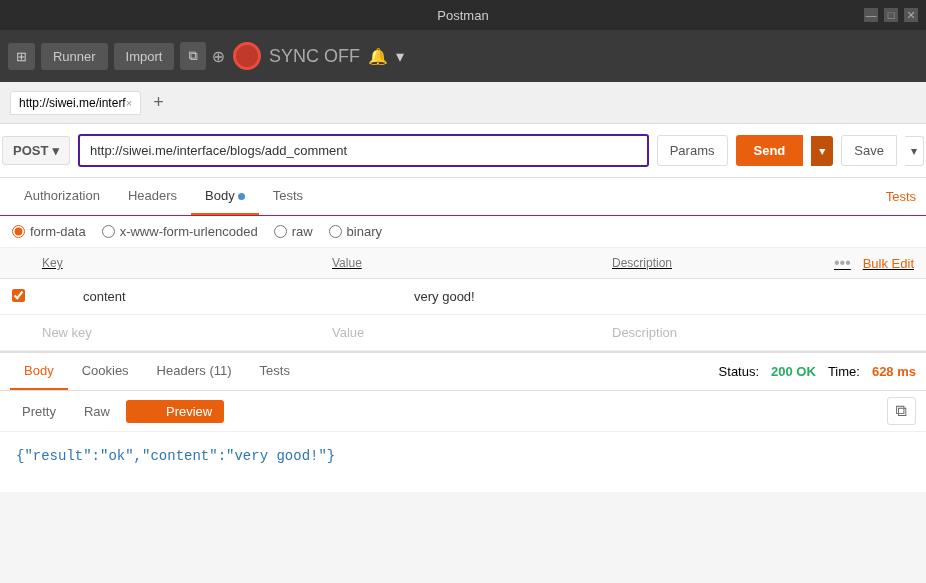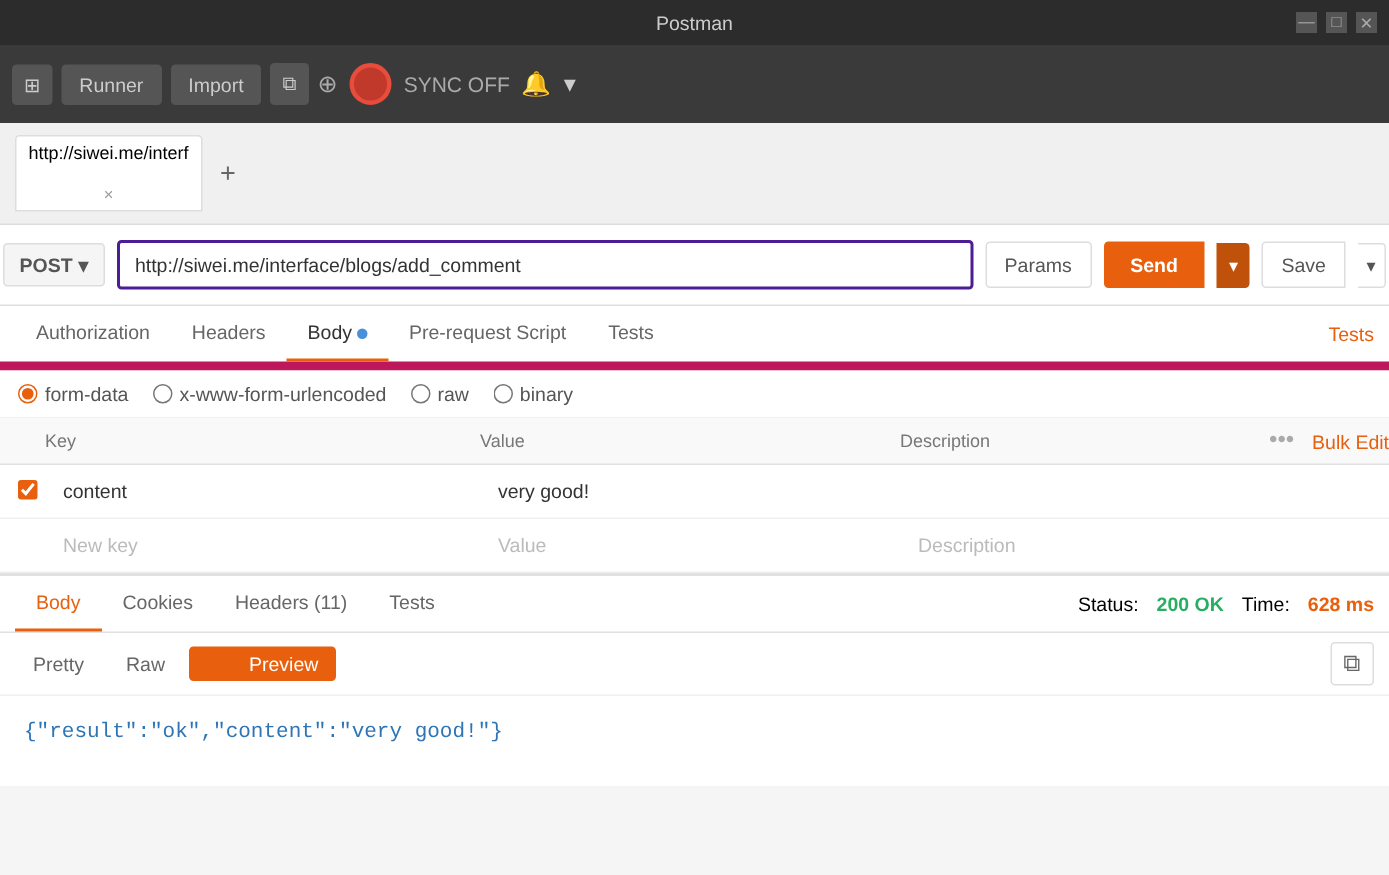"SYNC OFF" .sync-area { font-size: 14px -> 18px }
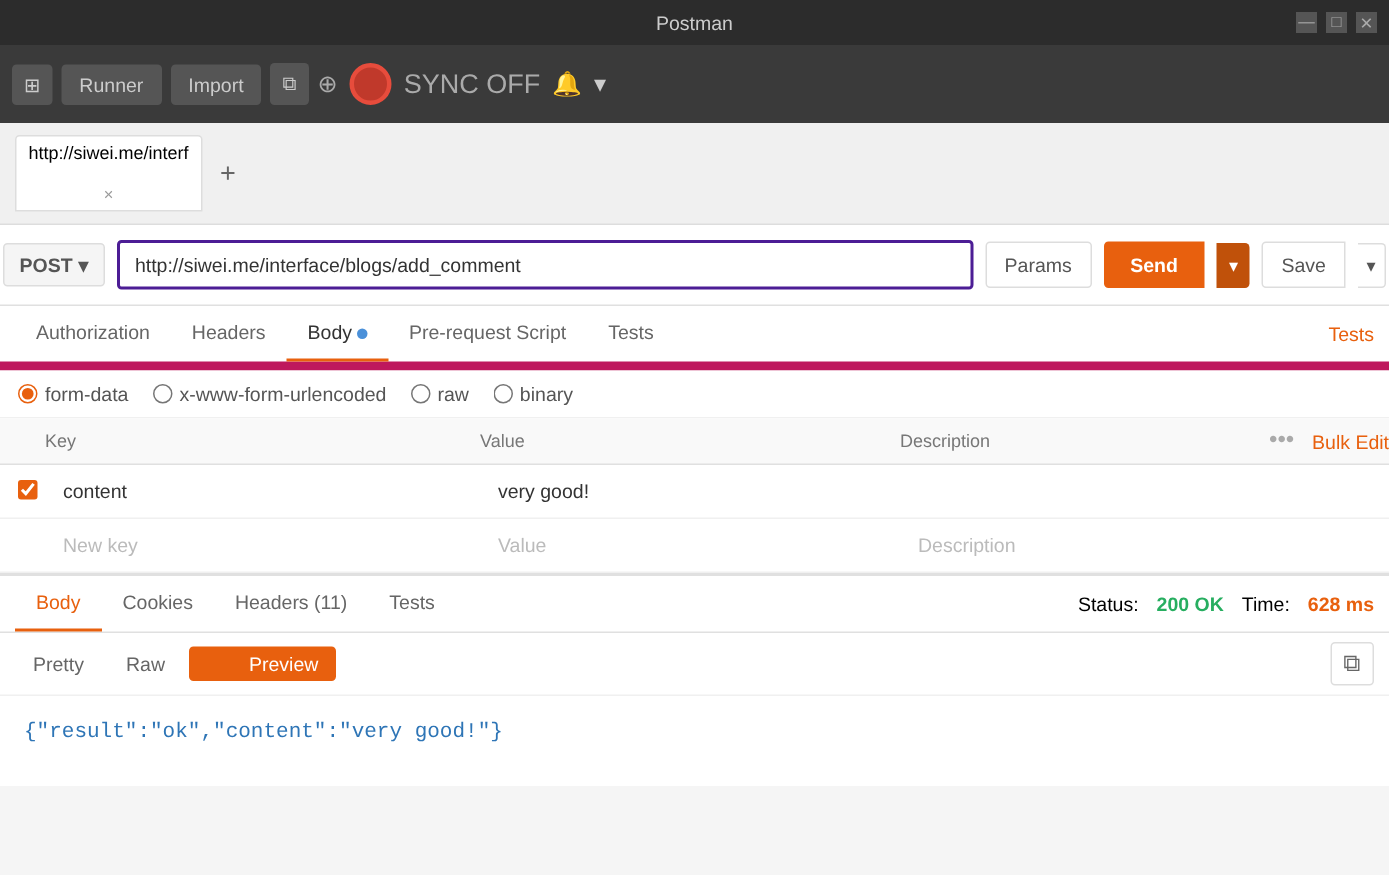"http://siwei.me/interf" .tab-item { flex-direction: column -> none; gap: 15px -> 0 }
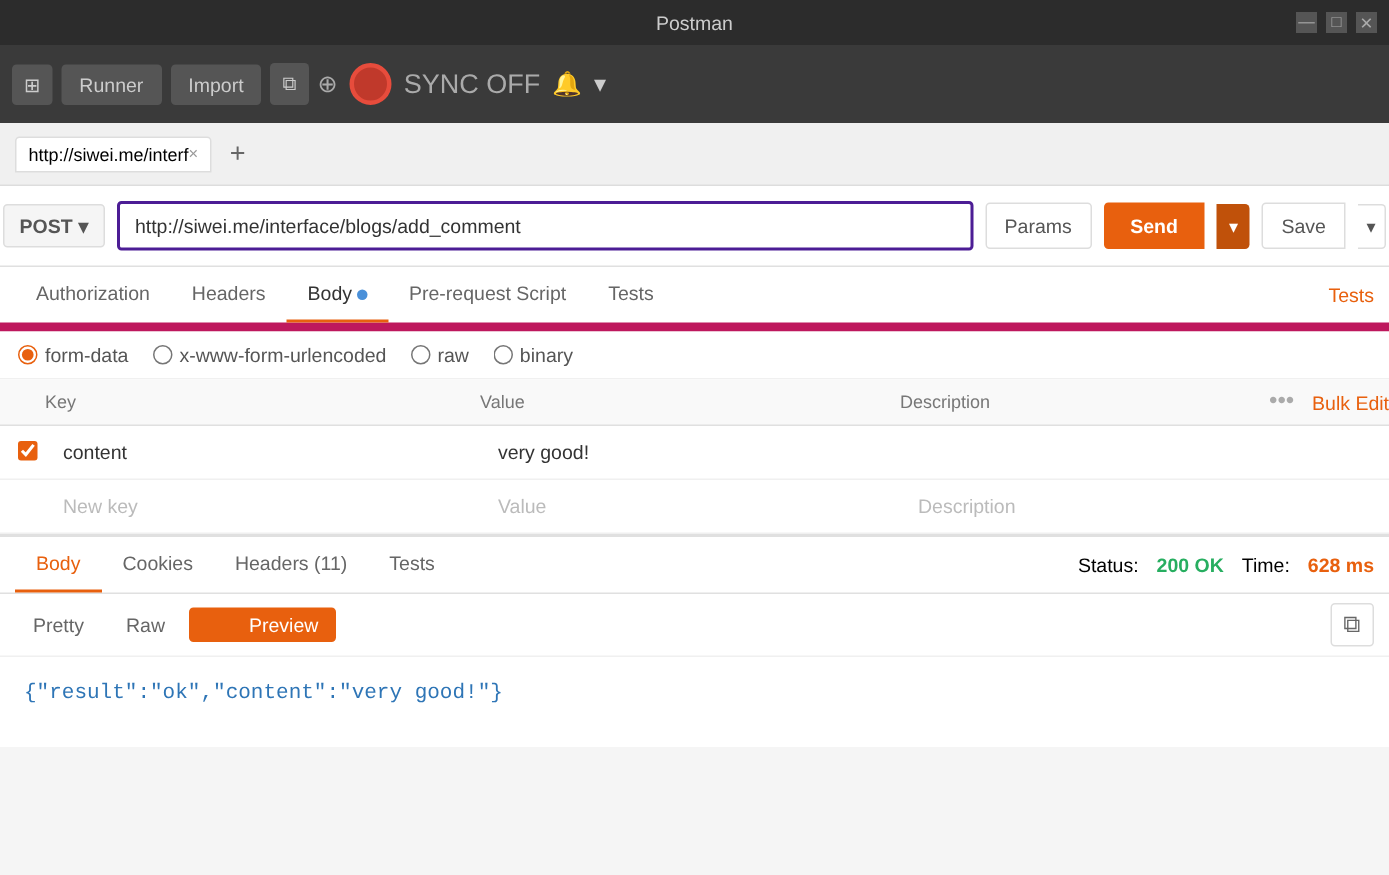"Authorization" .tabs-row { border-bottom: 6px solid #be185d -> 1px solid #be185d }
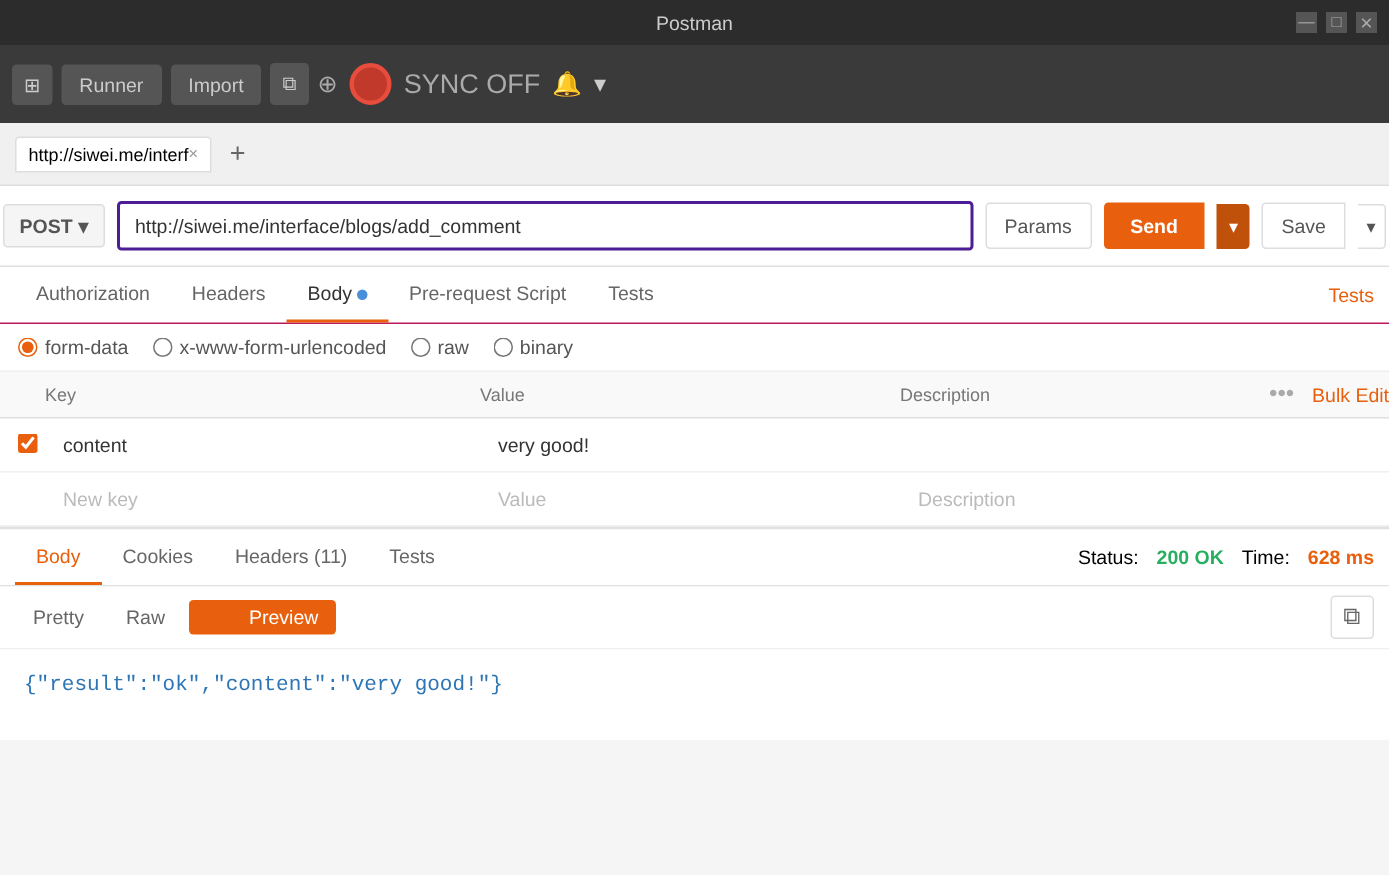"Pre-request Script" button.req-tab { html: <button>Pre-request Script</button> -> none }
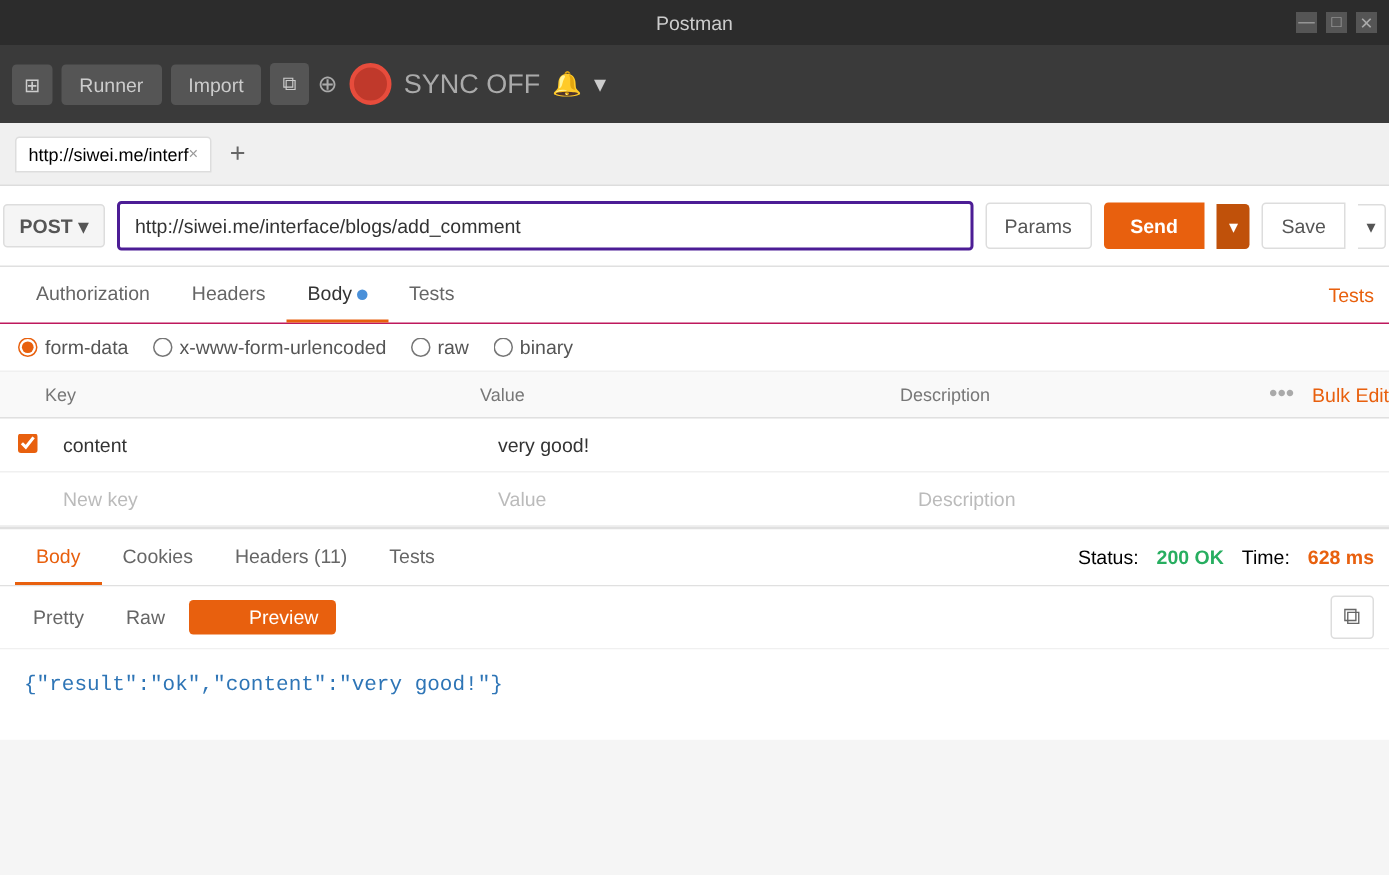"Key" .kv-header-row { padding: 6px 0 -> 6px 12px; text-decoration: none -> underline }
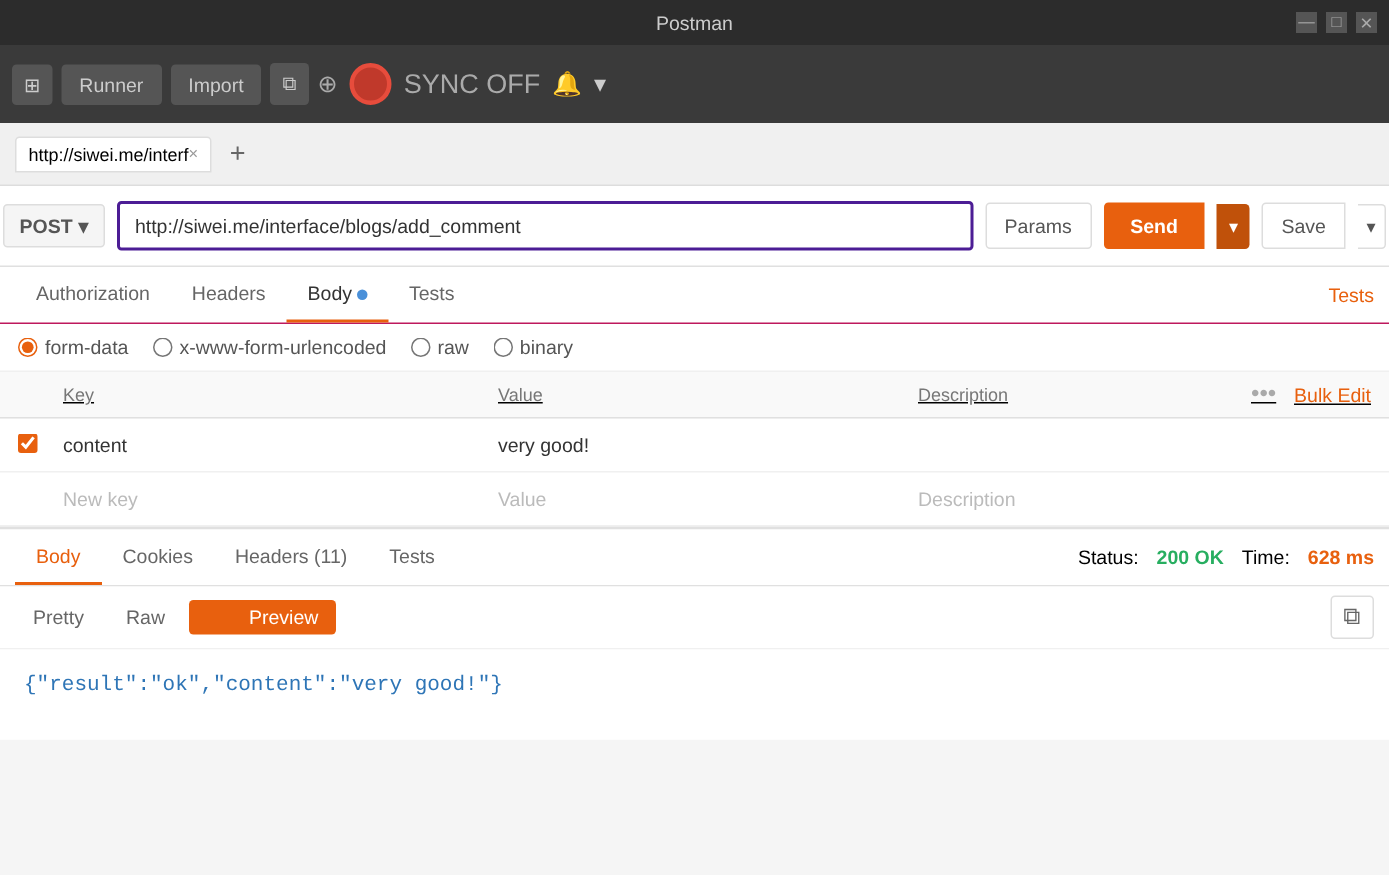"content" .kv-row { gap: none -> 41px }
